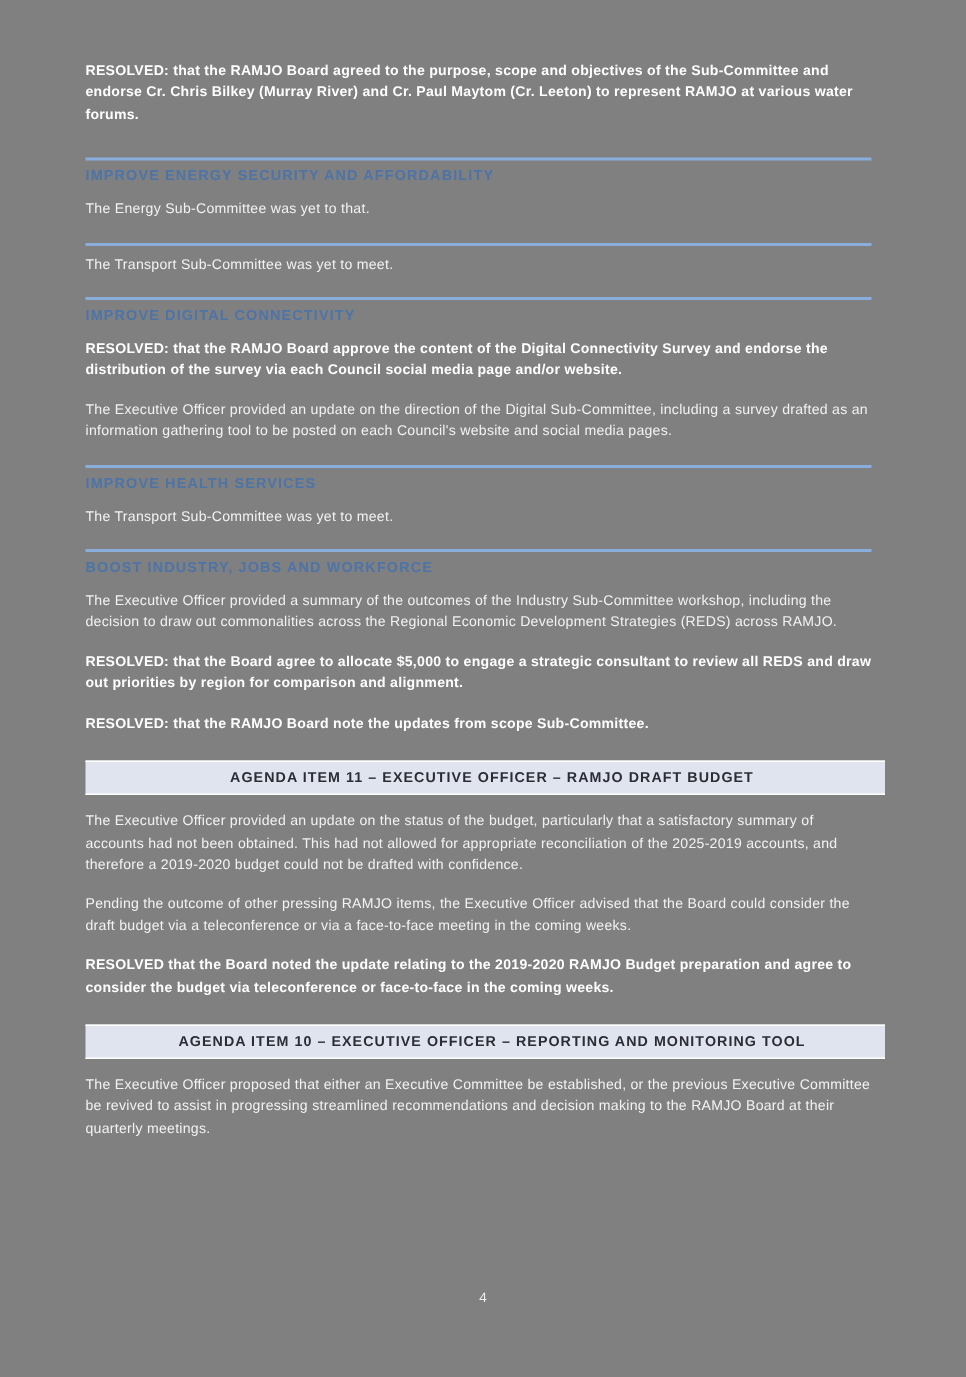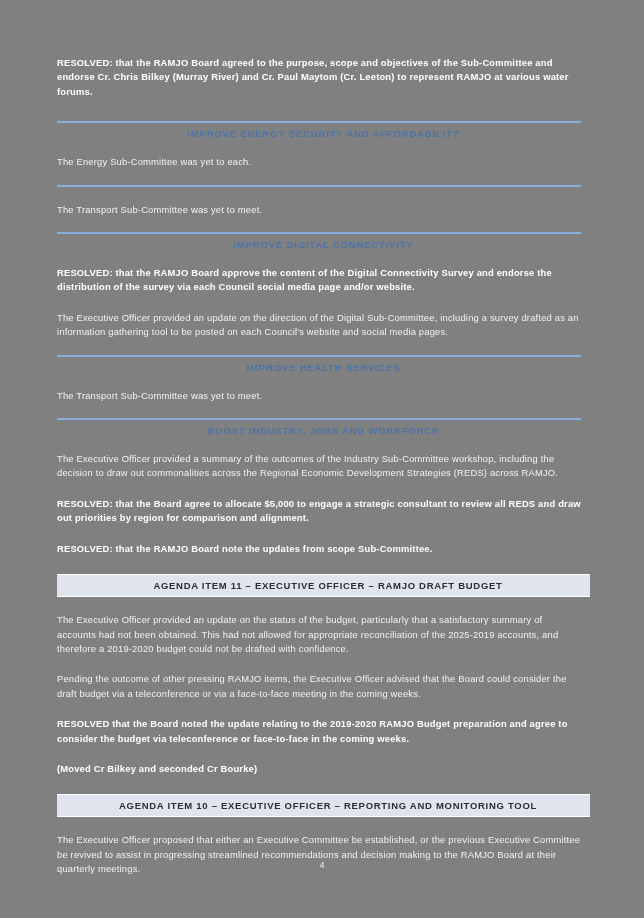"RESOLVED: that the RAMJO Board" .body-text { margin: 16px 0 12px 0 -> 0 0 12px 0 }
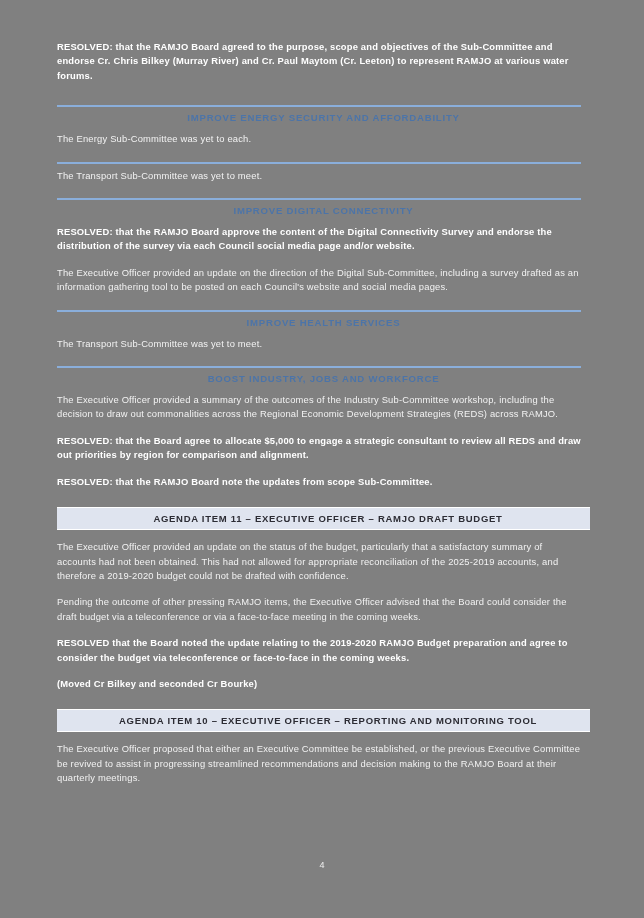"IMPROVE ENERGY SECURITY AND" .sec-head { text-align: center -> none }
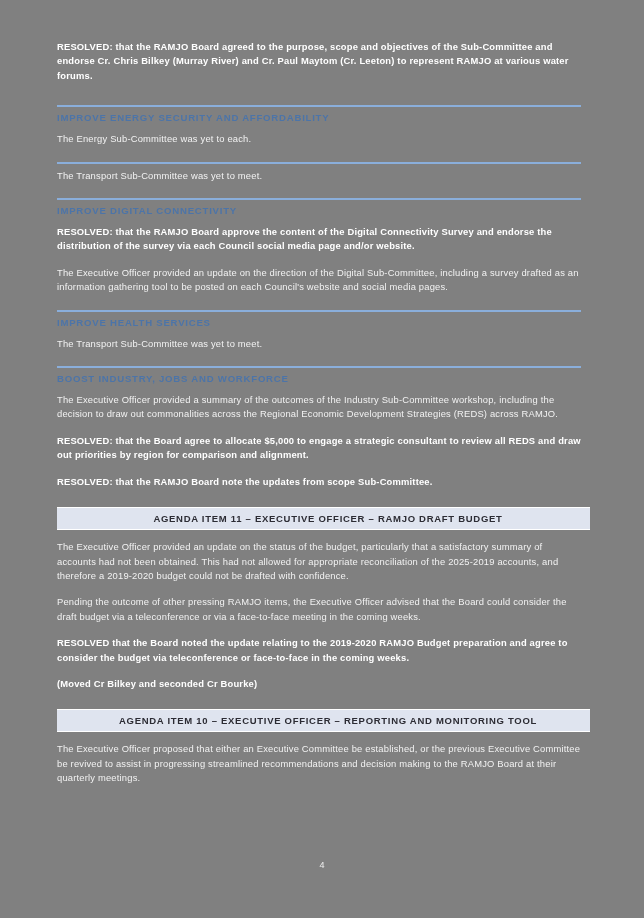"The Energy Sub-Committee was yet" p.body-text { text: each -> that }
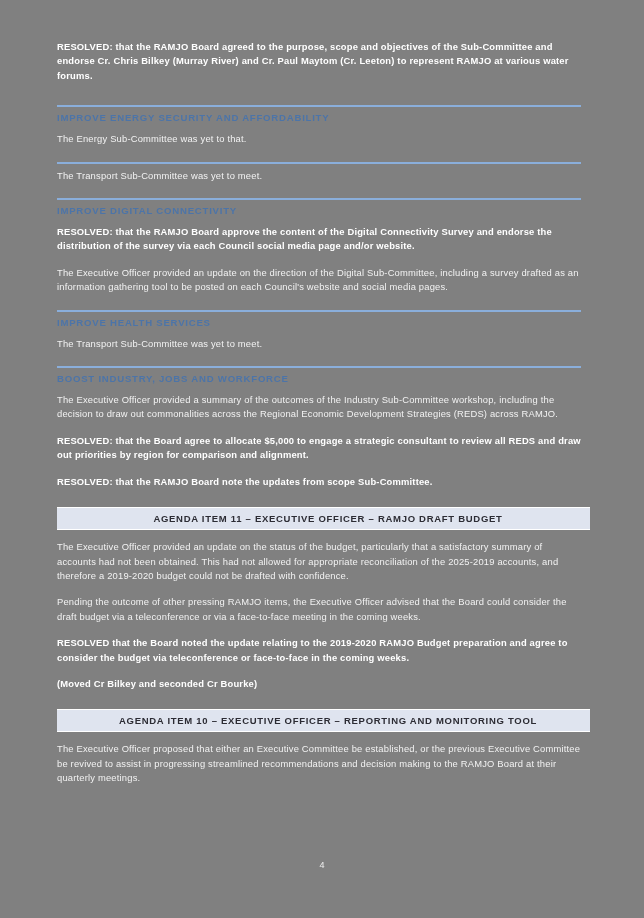"(Moved Cr Bilkey and seconded" p.body-text { html: <p>(Moved Cr Bilkey and seconded Cr Bourke)</p> -> none }
